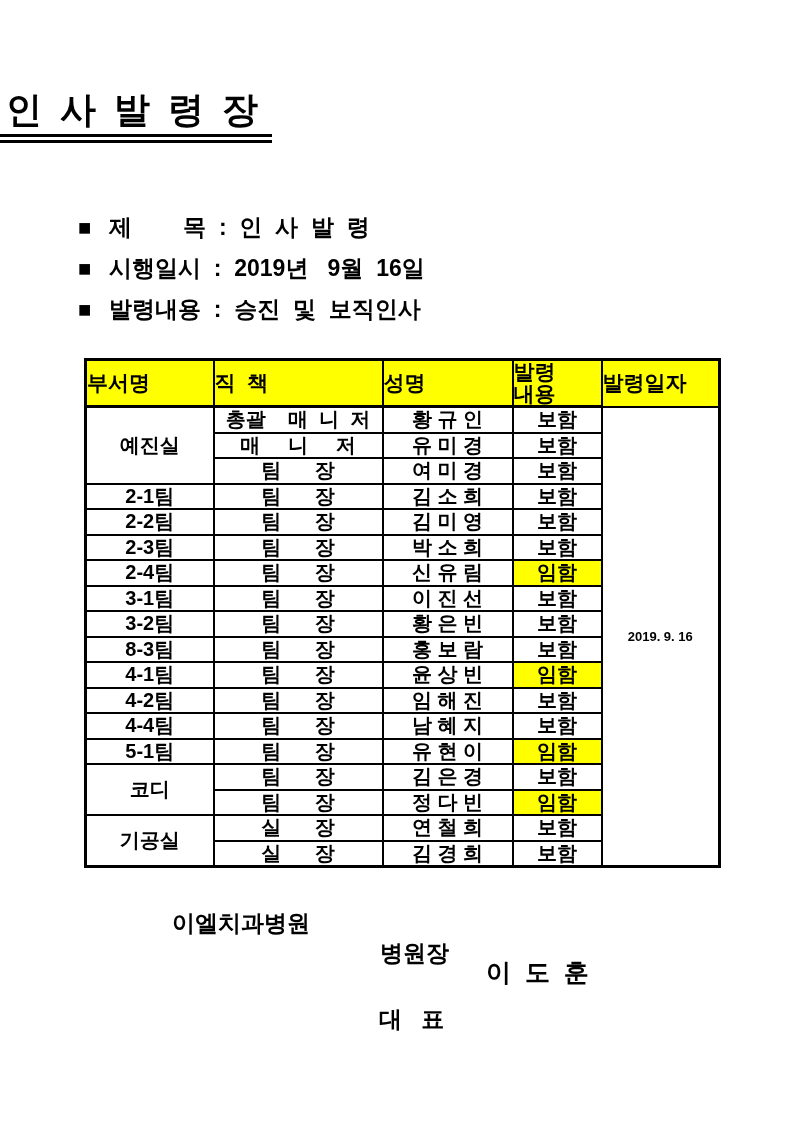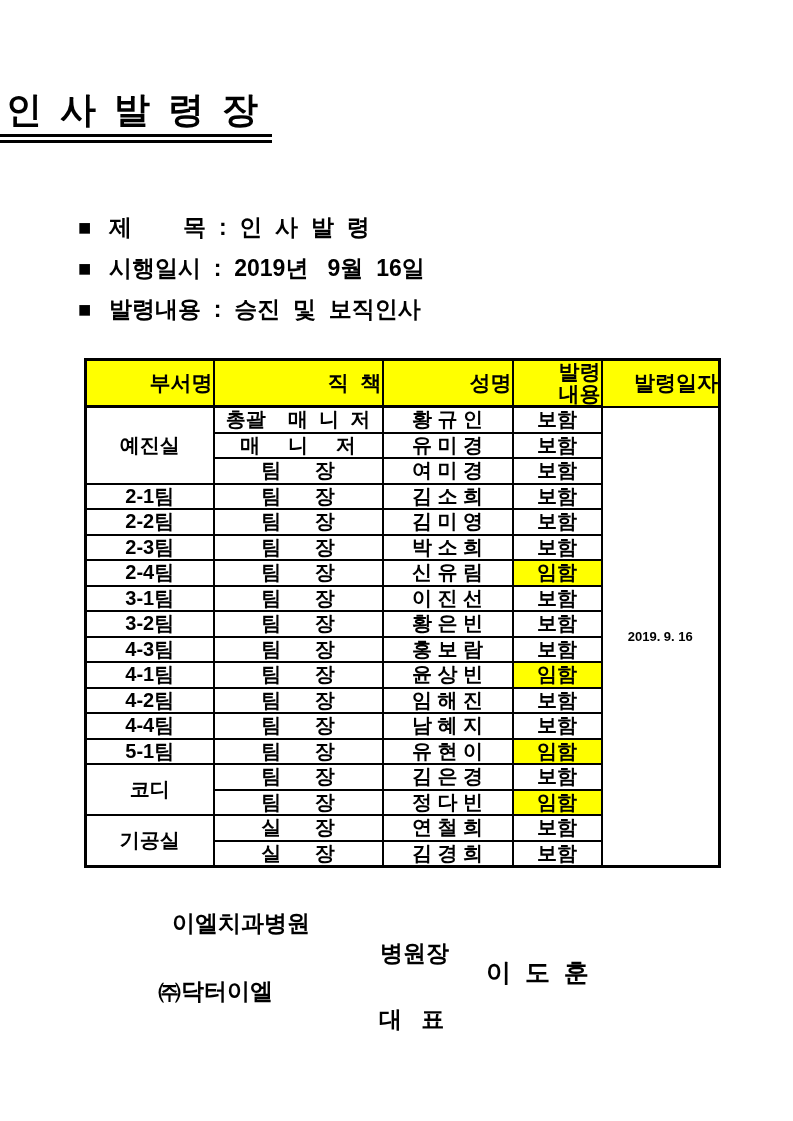"부서명" table.appt th { text-align: right -> left }
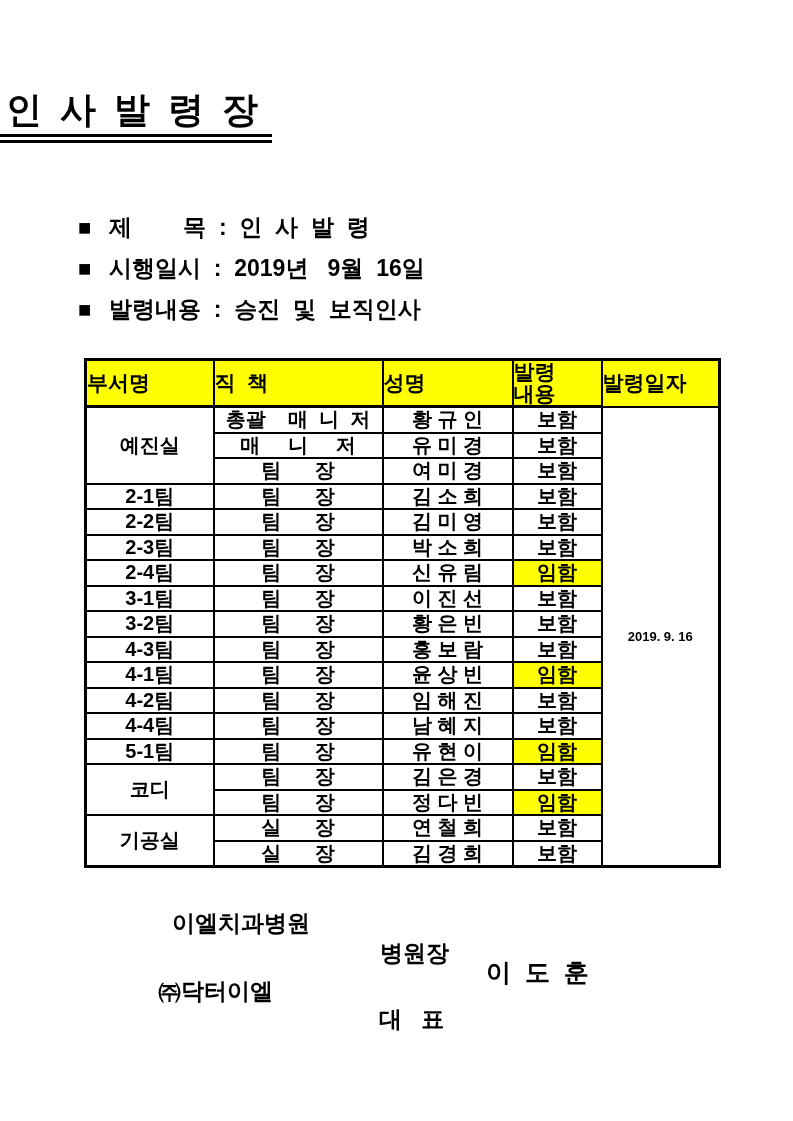"4-3팀" td { text: 4-3팀 -> 8-3팀 }
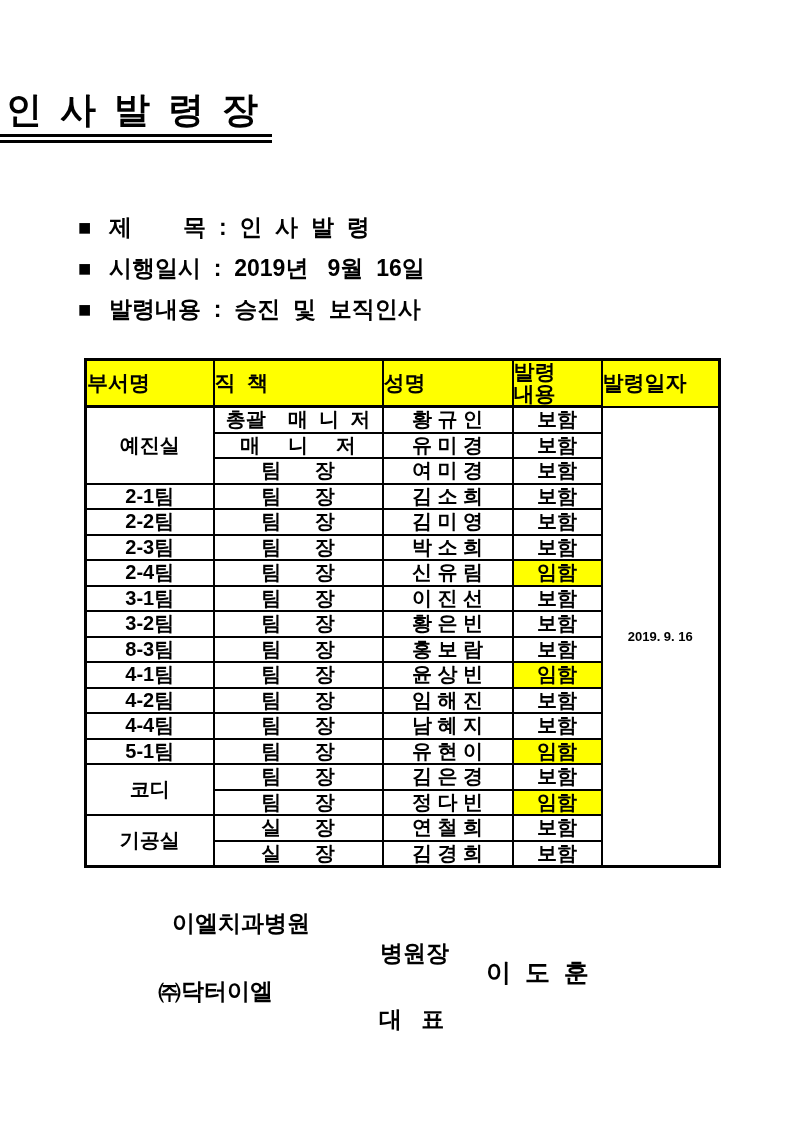"㈜닥터이엘" div.footer-item { html: <div>㈜닥터이엘</div> -> none }
